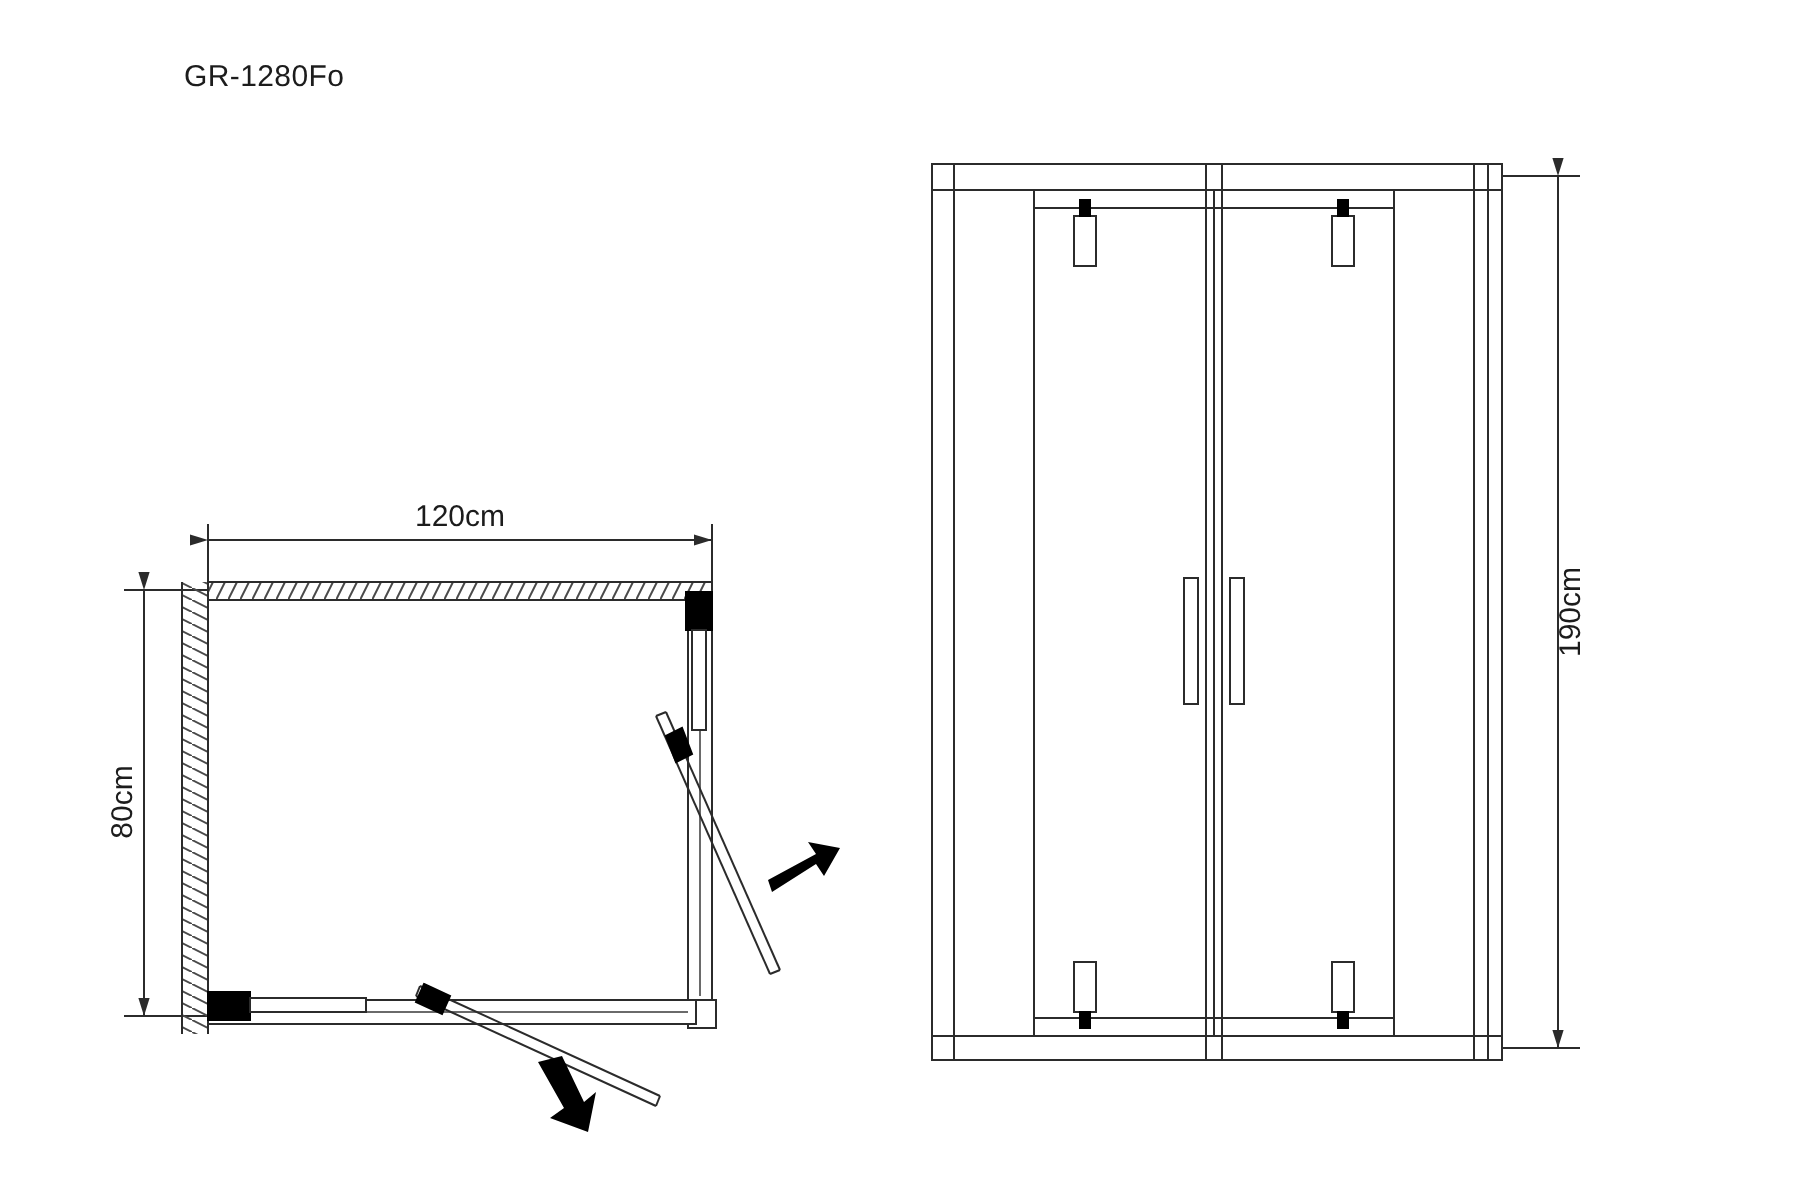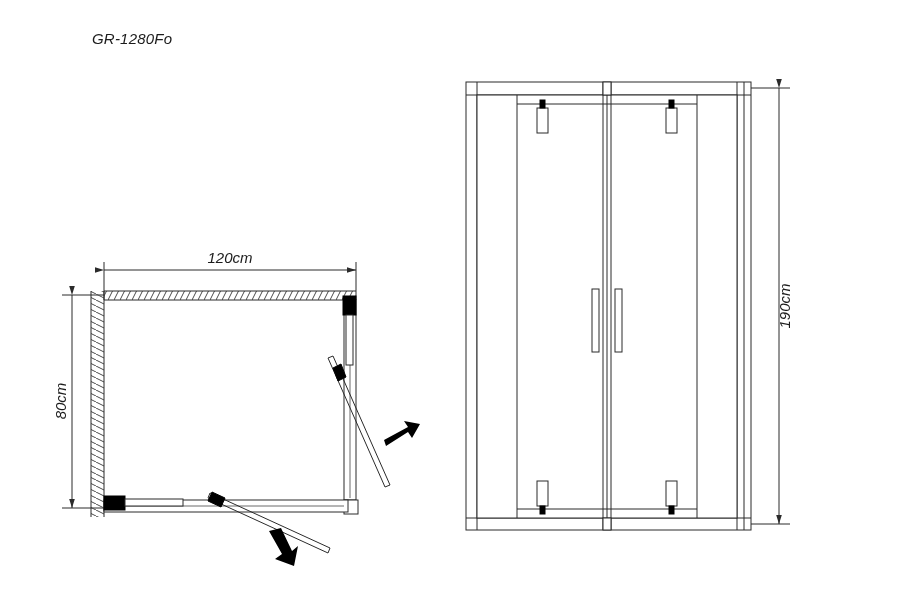"GR-1280Fo" #drawing-root { font-style: italic -> none }
